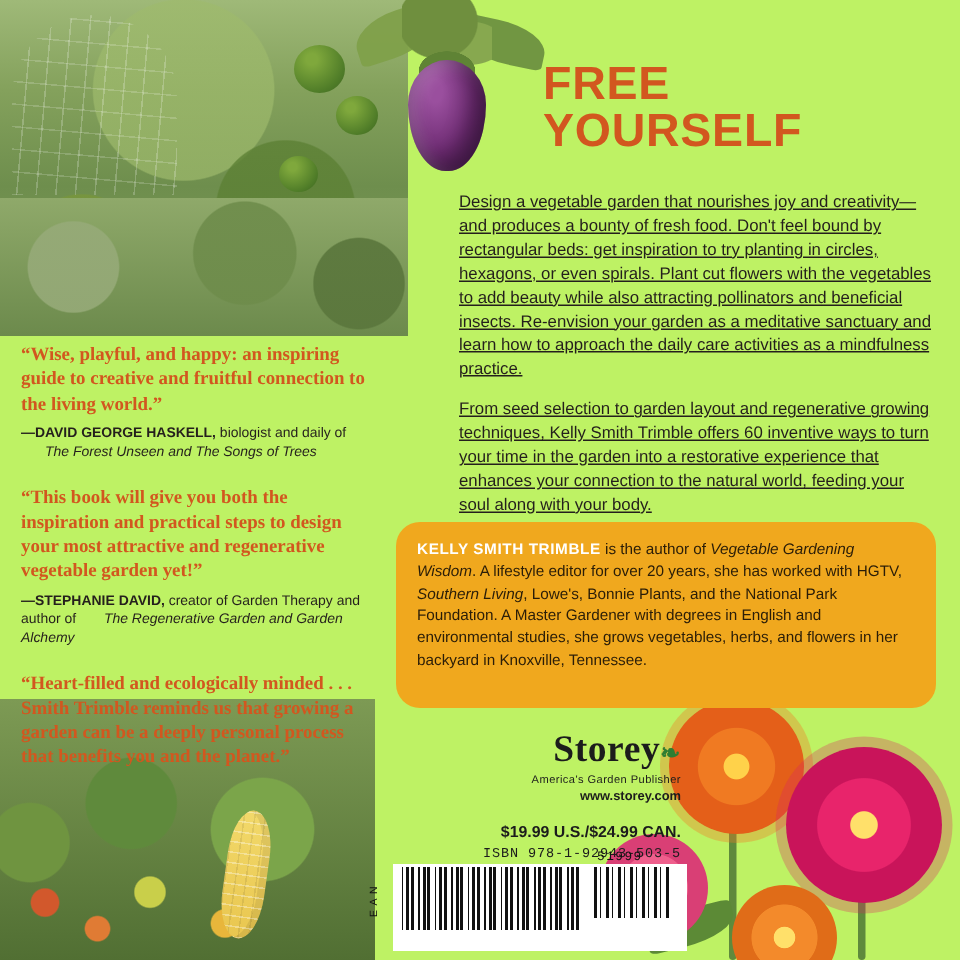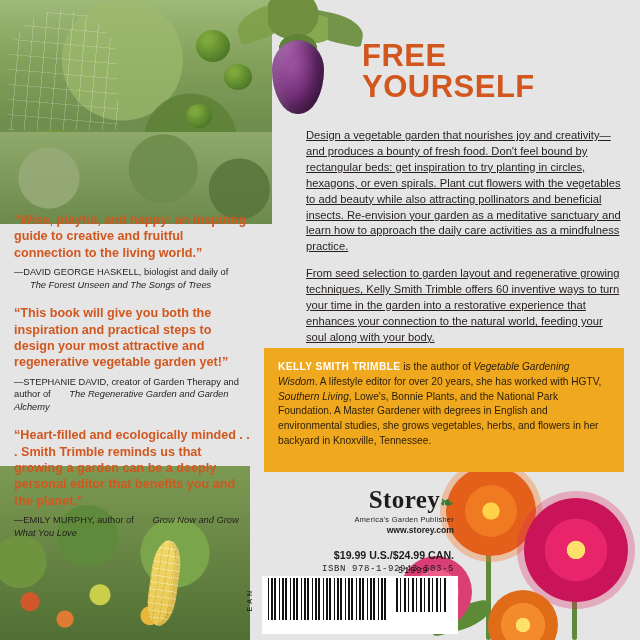"FREE YOURSELF" .page { background: #e5e5e5 -> #bef264 }
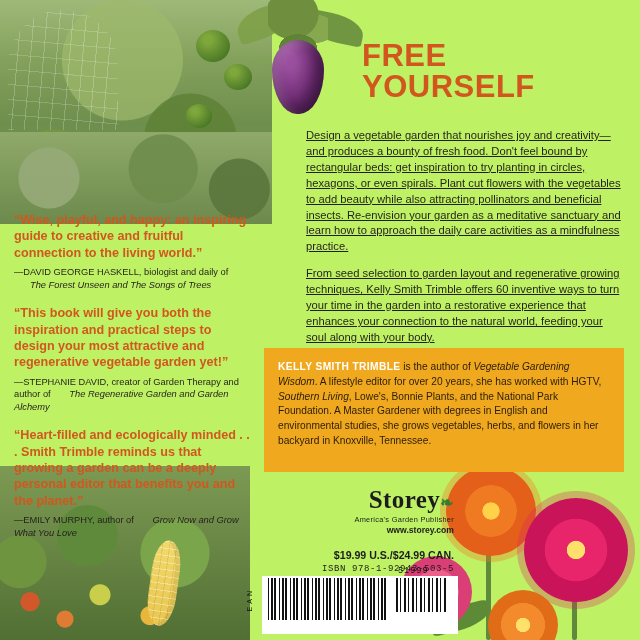"“Wise, playful, and happy: an" .blurb .quote { font-family: Liberation Sans, sans-serif -> Liberation Serif, serif; margin: 0 0 5px 0 -> 16px 0 5px 0 }
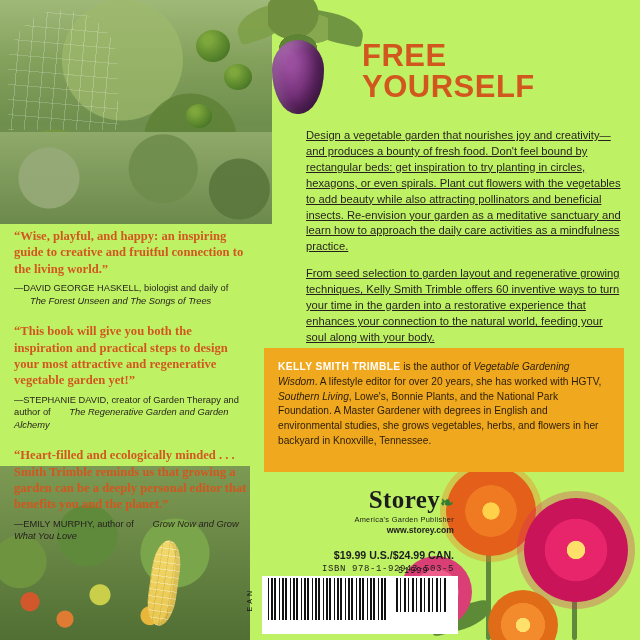"—DAVID GEORGE HASKELL," .blurb .attrib b { font-weight: normal -> bold }
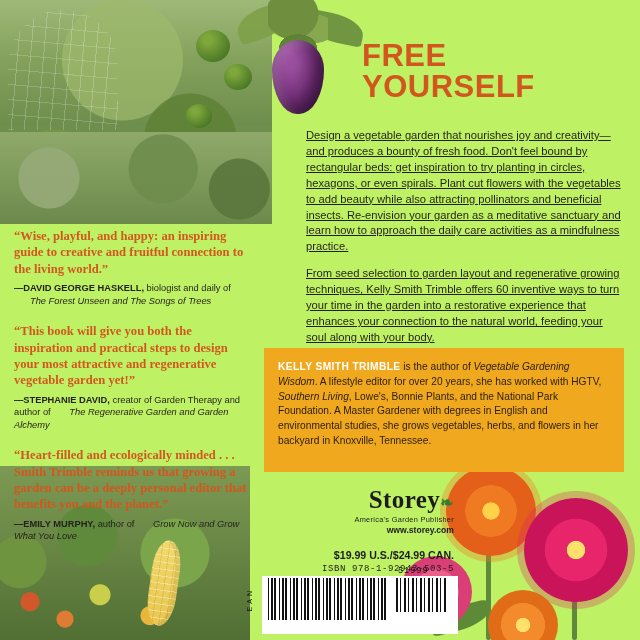"KELLY SMITH TRIMBLE is the" .author-box { border-radius: 0 -> 16px }
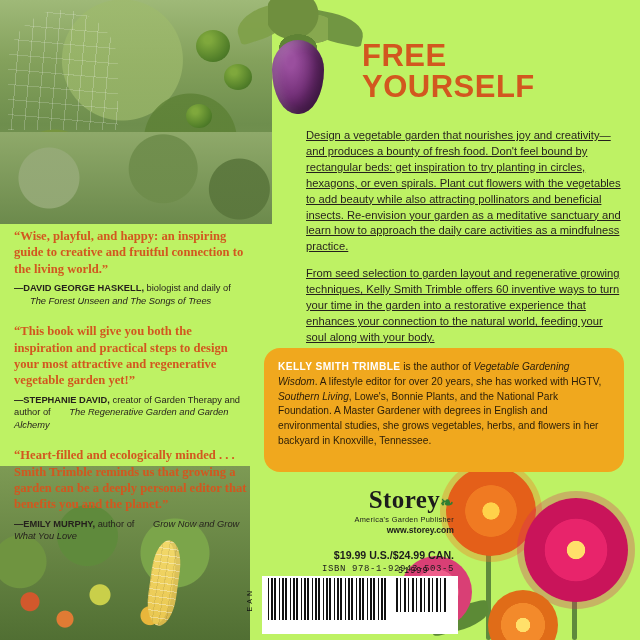"“Heart-filled and ecologically minded ." p.quote { text: editor -> process }
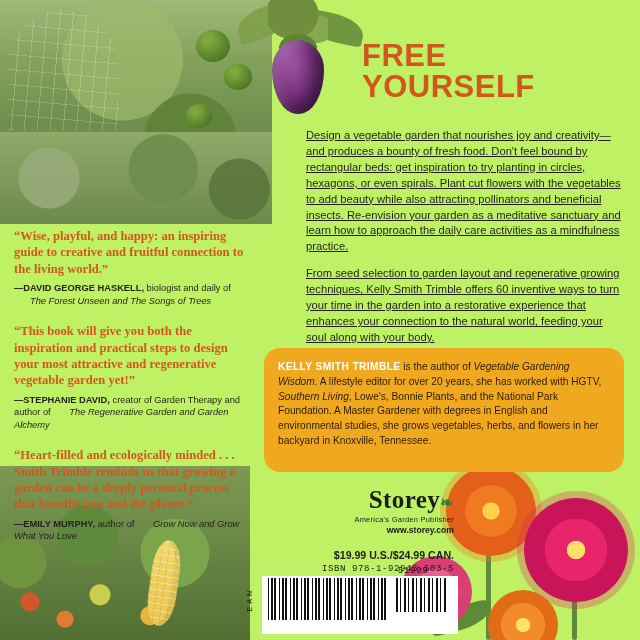"—EMILY MURPHY, author of Grow" p.attrib { html: <p> <b>—EMILY MURPHY,</b><span> author of </span><i>Grow Now and Grow What You Love</i> </p> -> none }
